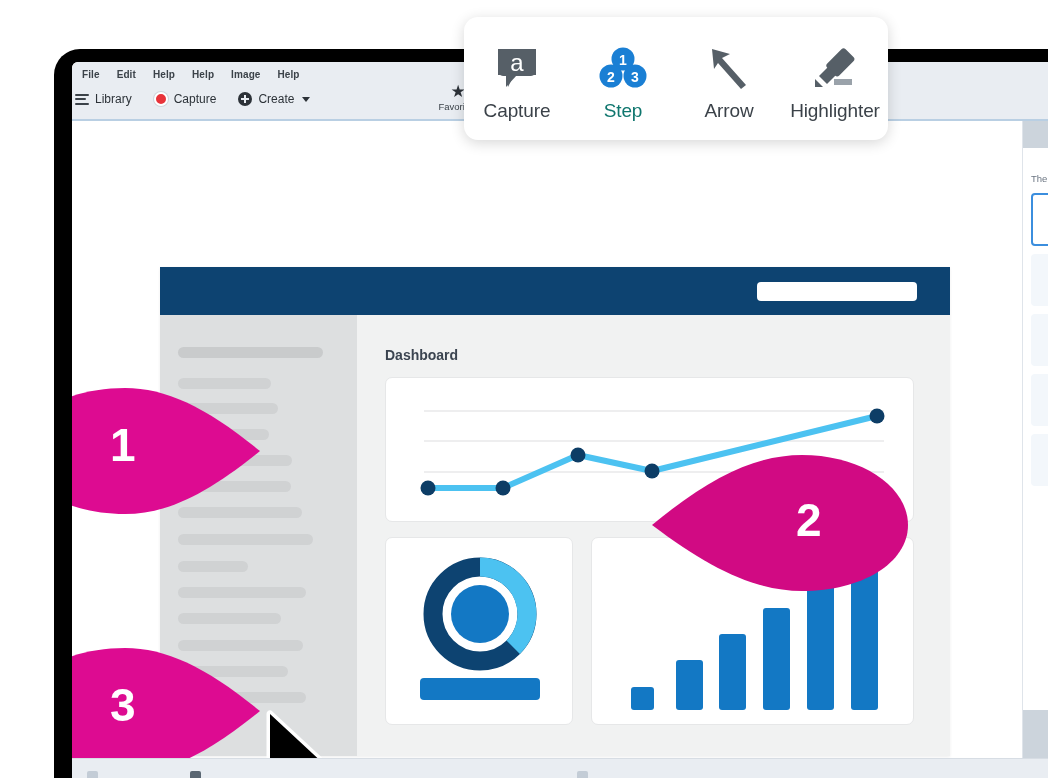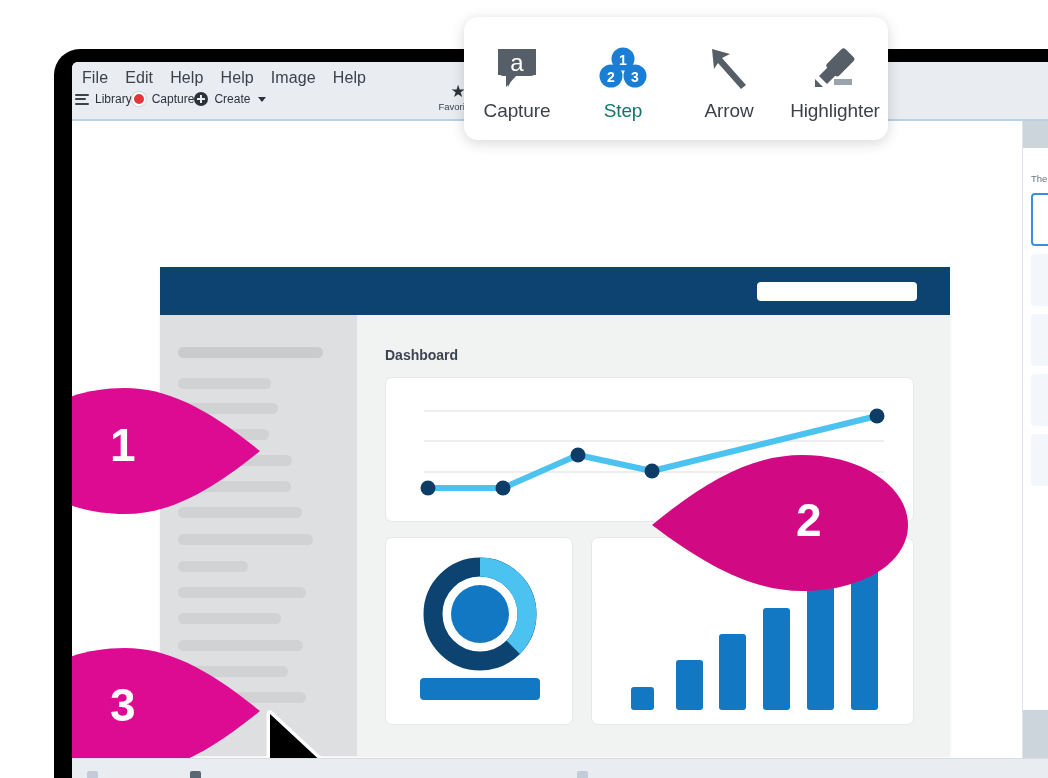"File" .menu-row1 span { font-size: 16px -> 10px; font-weight: none -> bold }
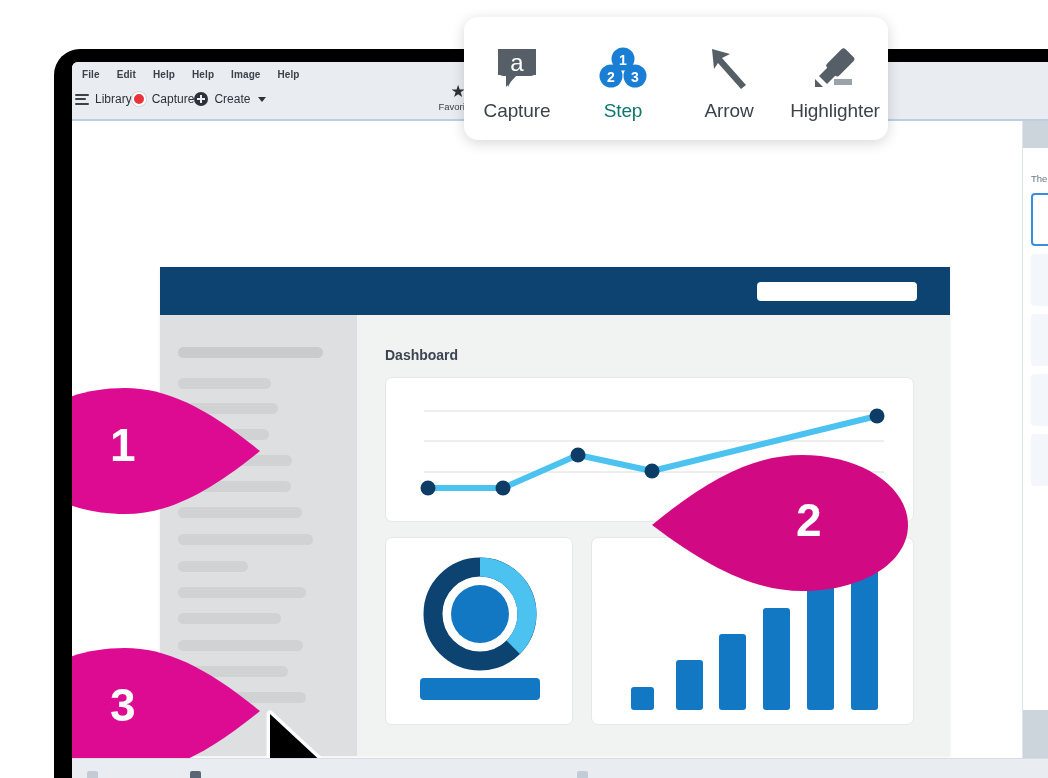"Library" .menu-row2 { gap: none -> 22px }
